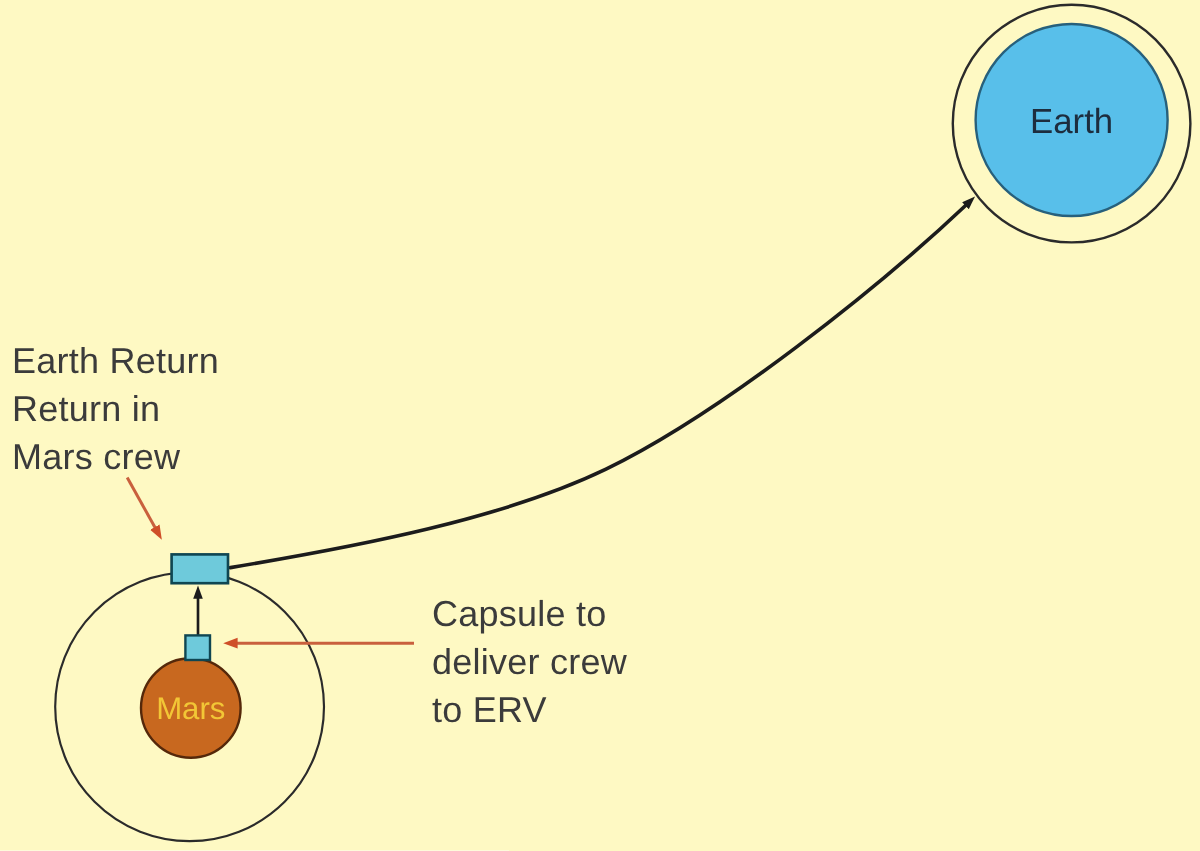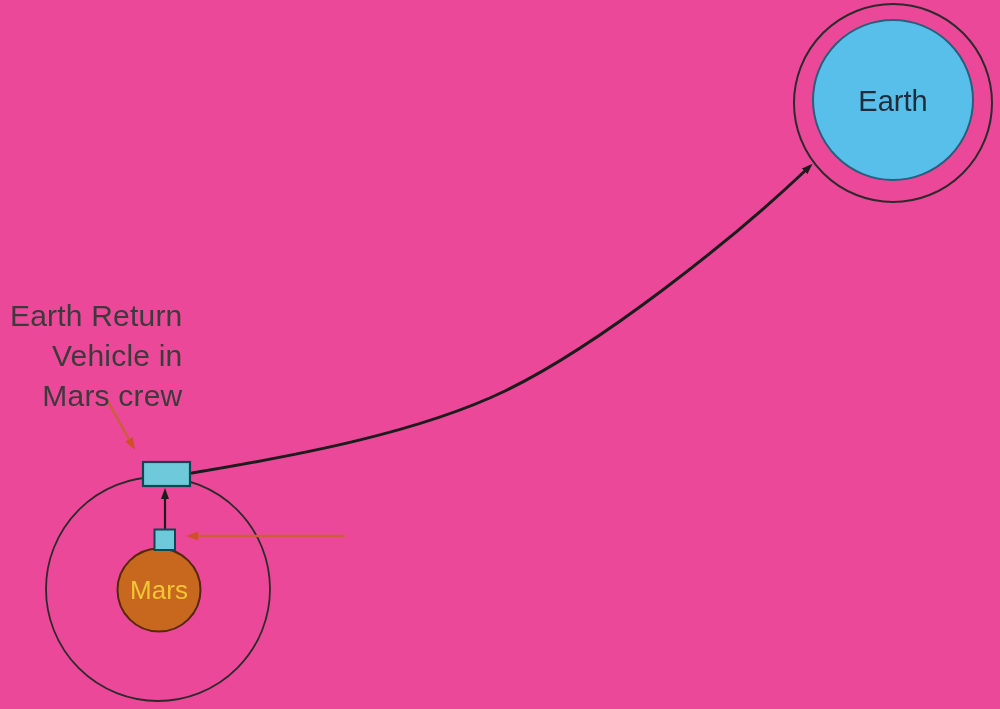"Earth" .stage { background: #ec4899 -> #fef9c3 }
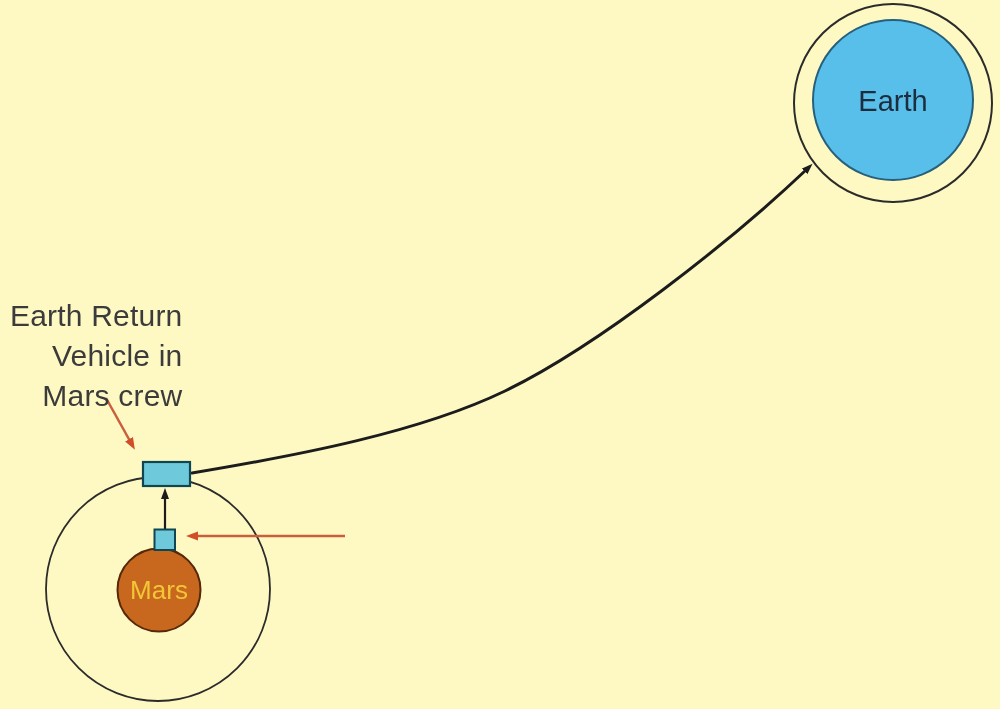"Earth Return" .erv-annotation { text-align: right -> none; top: 296px -> 282px }
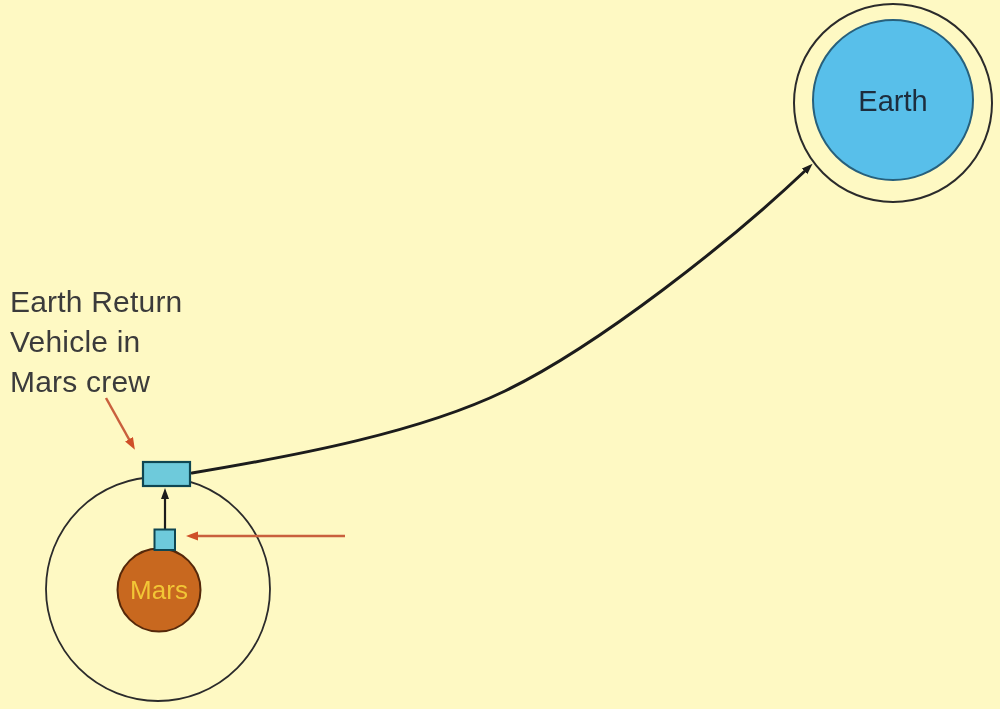"Vehicle in" div { text: Vehicle -> Return }
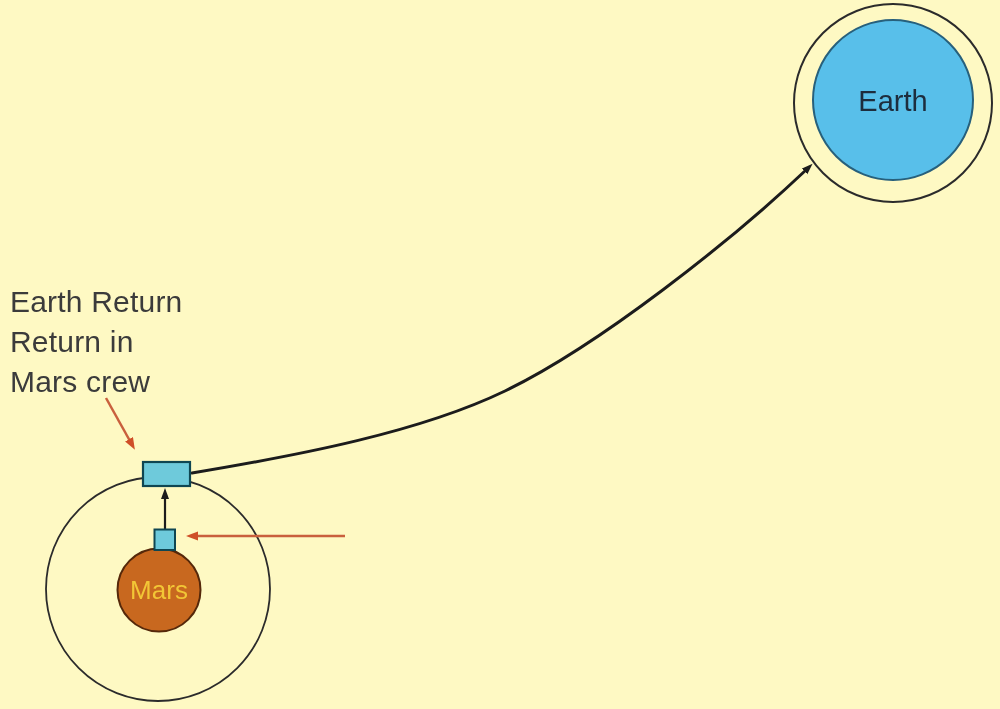"Capsule to" div.annotation { html: none -> <div> <div>Capsule to</div> <div>deliver crew</div> <div>to ERV</div> </div> }
